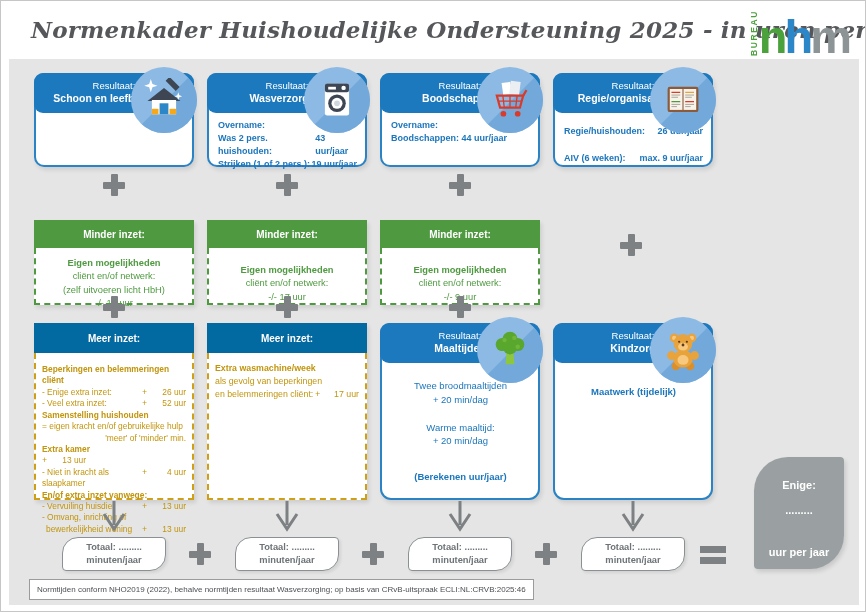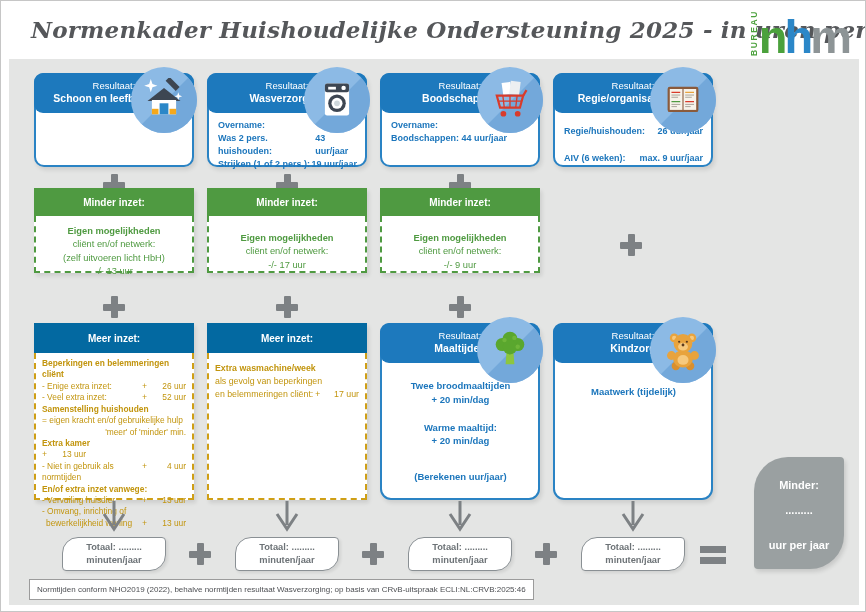"Minder inzet:" .gbox { top: 187px -> 219px }
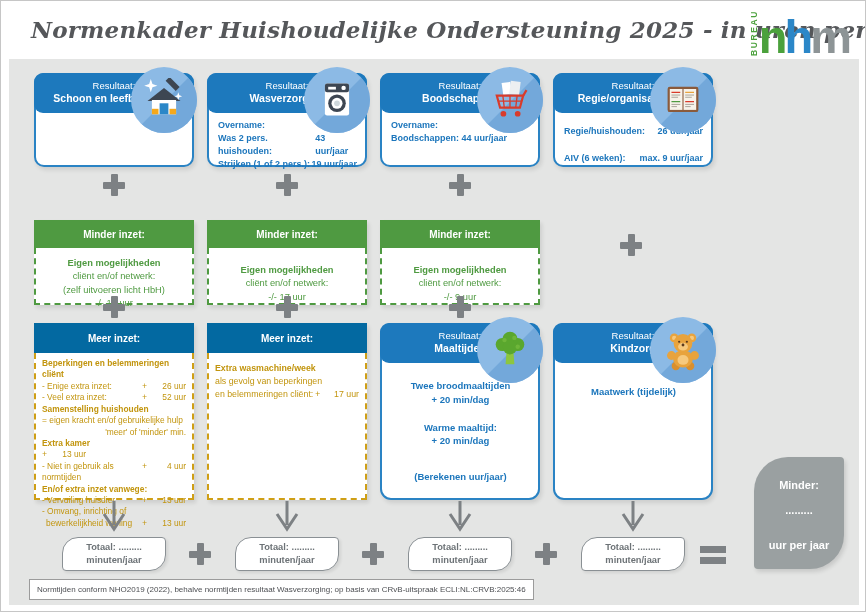"Beperkingen en belemmeringen cliënt" .ybody { padding: 5px 6px -> 11px 6px }
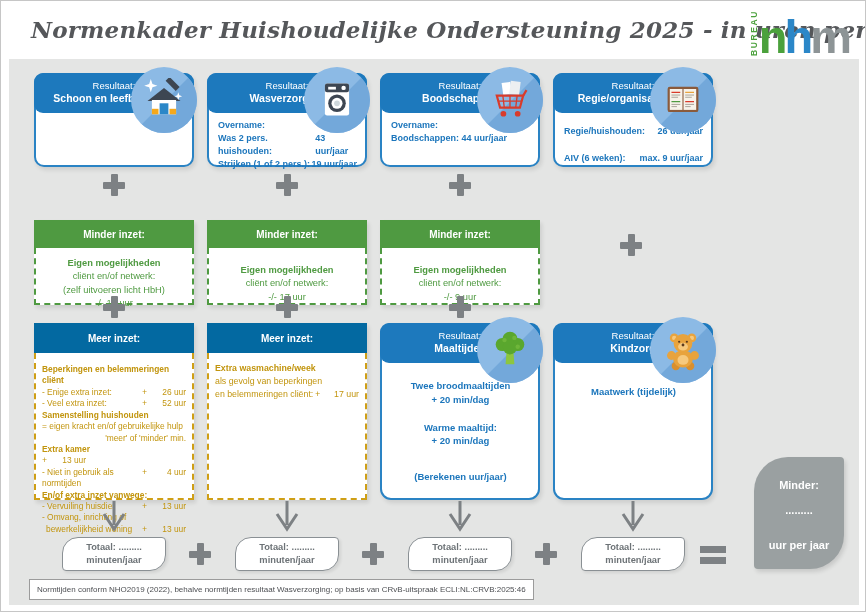"Twee broodmaaltijden" div.rbody { font-weight: bold -> normal }
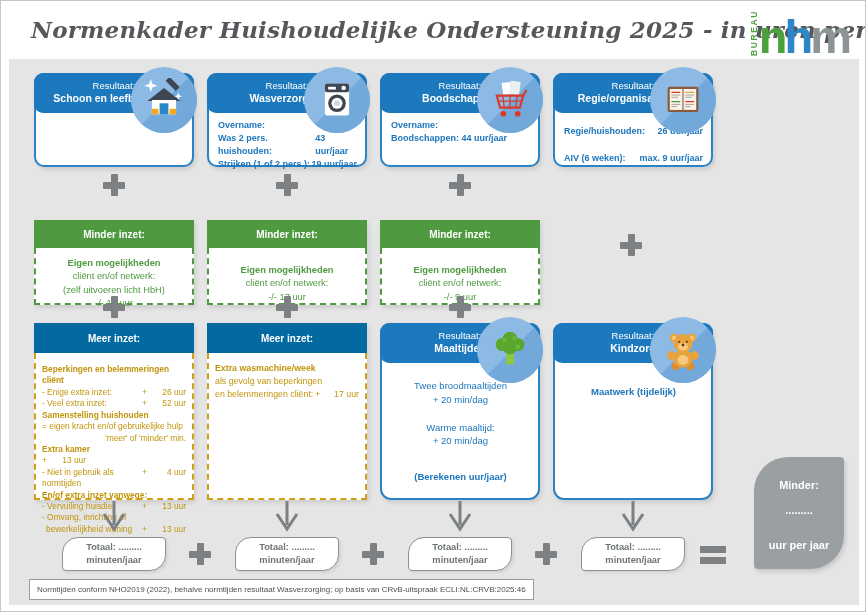"- Niet in gebruik als" span { text: gebruik als normtijden -> kracht als slaapkamer }
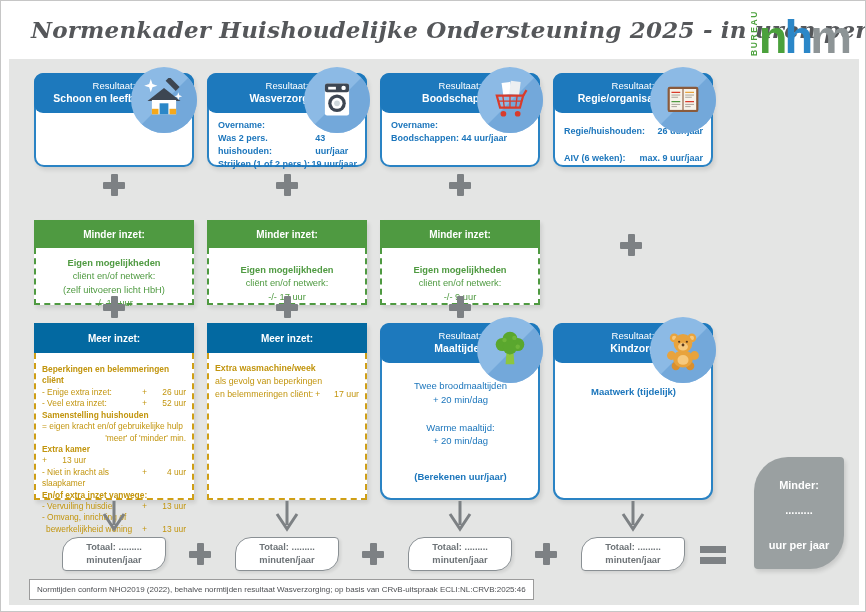"Minder:" div.g1 { text: Minder -> Enige }
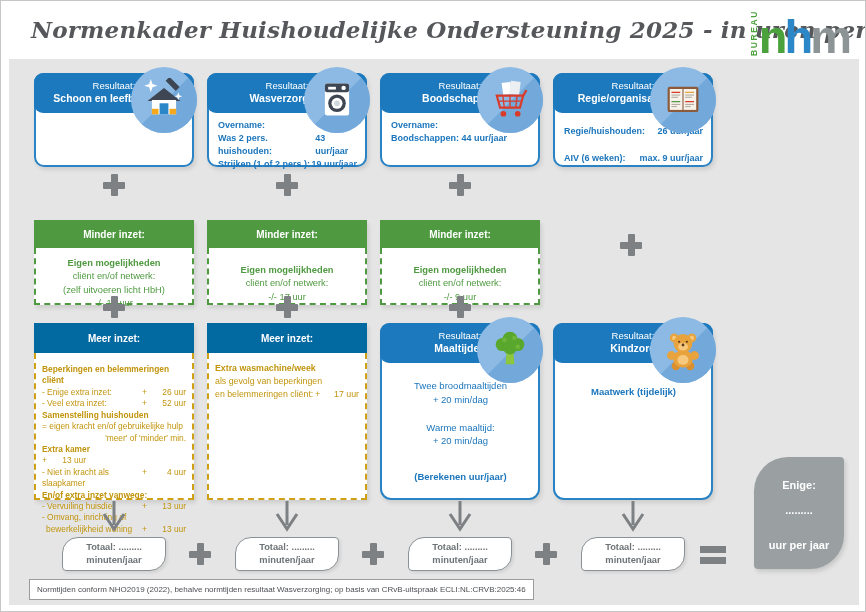"uur per jaar" .grand .g3 { margin-top: 23px -> 30px }
